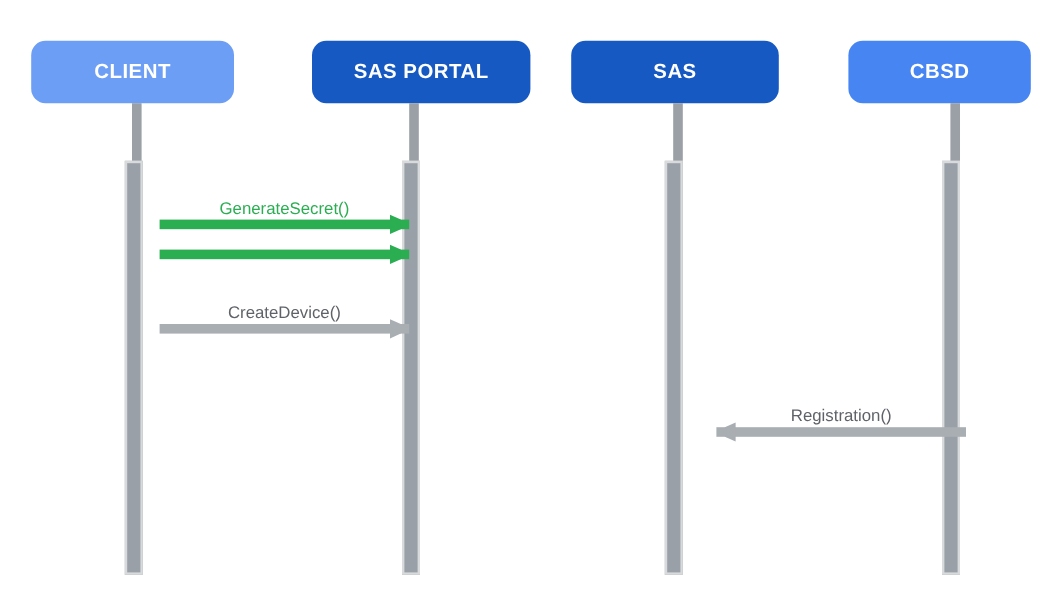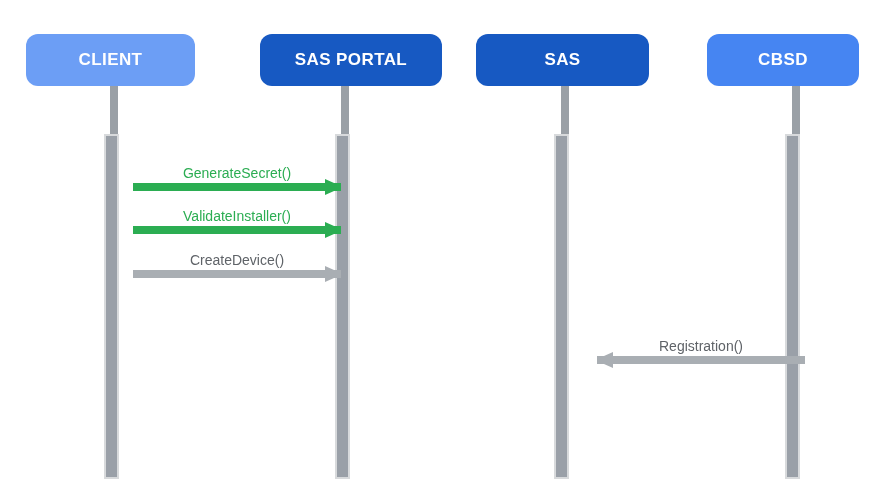"ValidateInstaller()" div.msg-label { html: <div>ValidateInstaller()</div> -> none }
